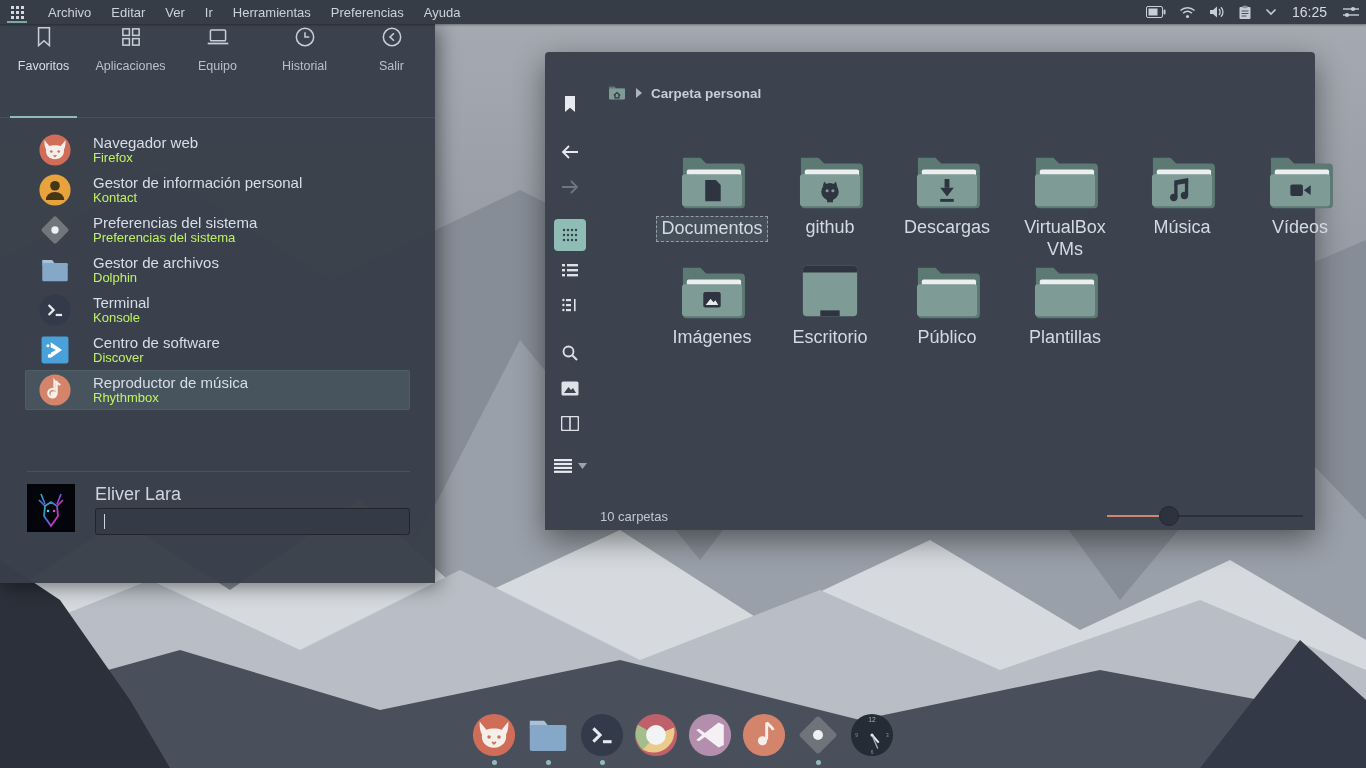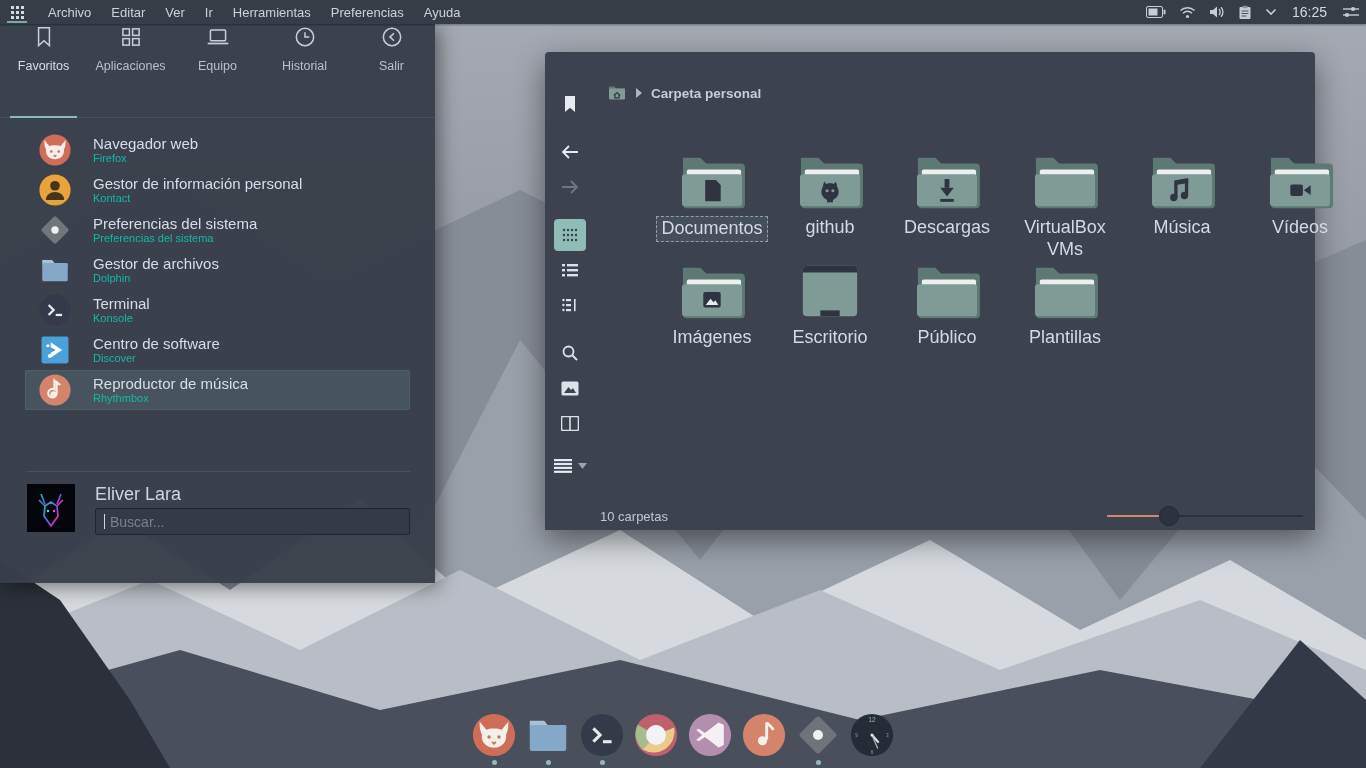"Firefox" .app-sub { color: #14b8a6 -> #bef264; font-size: 11px -> 13px }
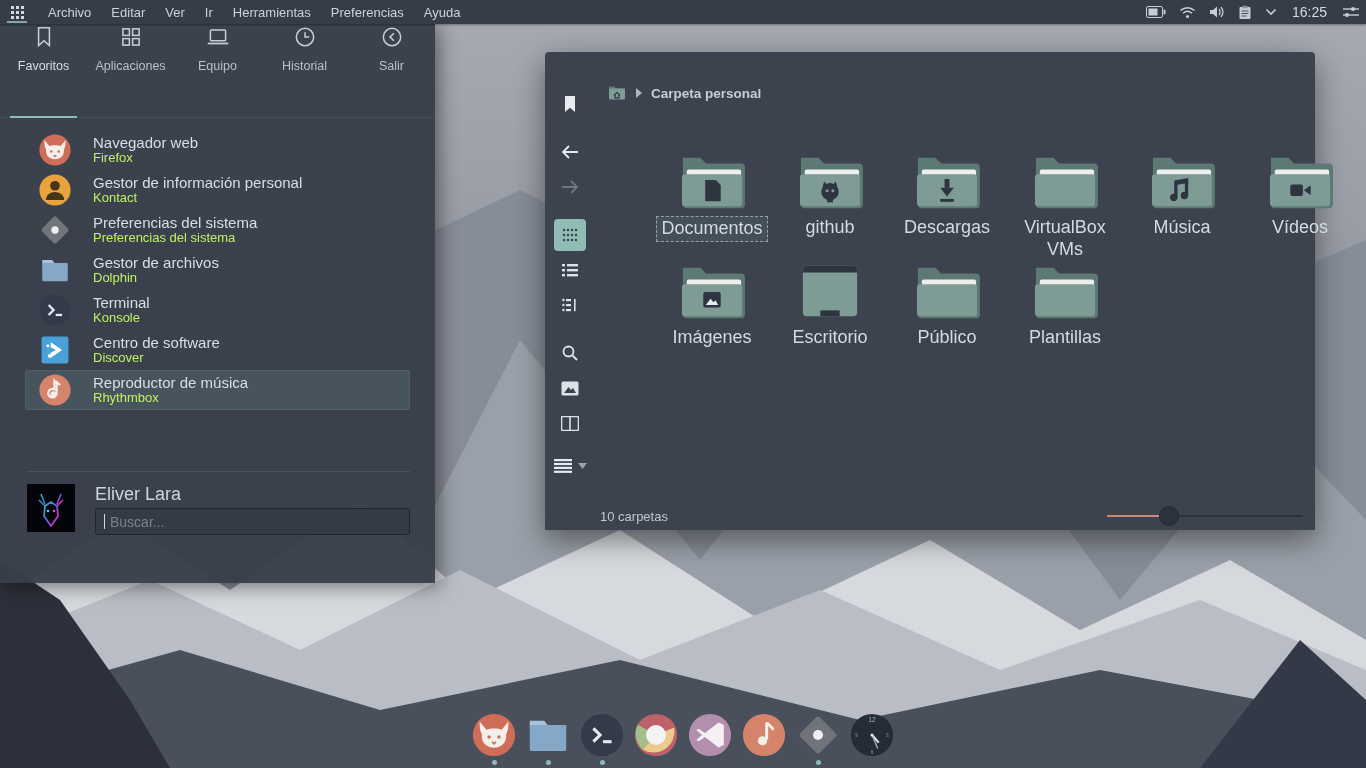"Buscar..." input { html: <input> -> none }
